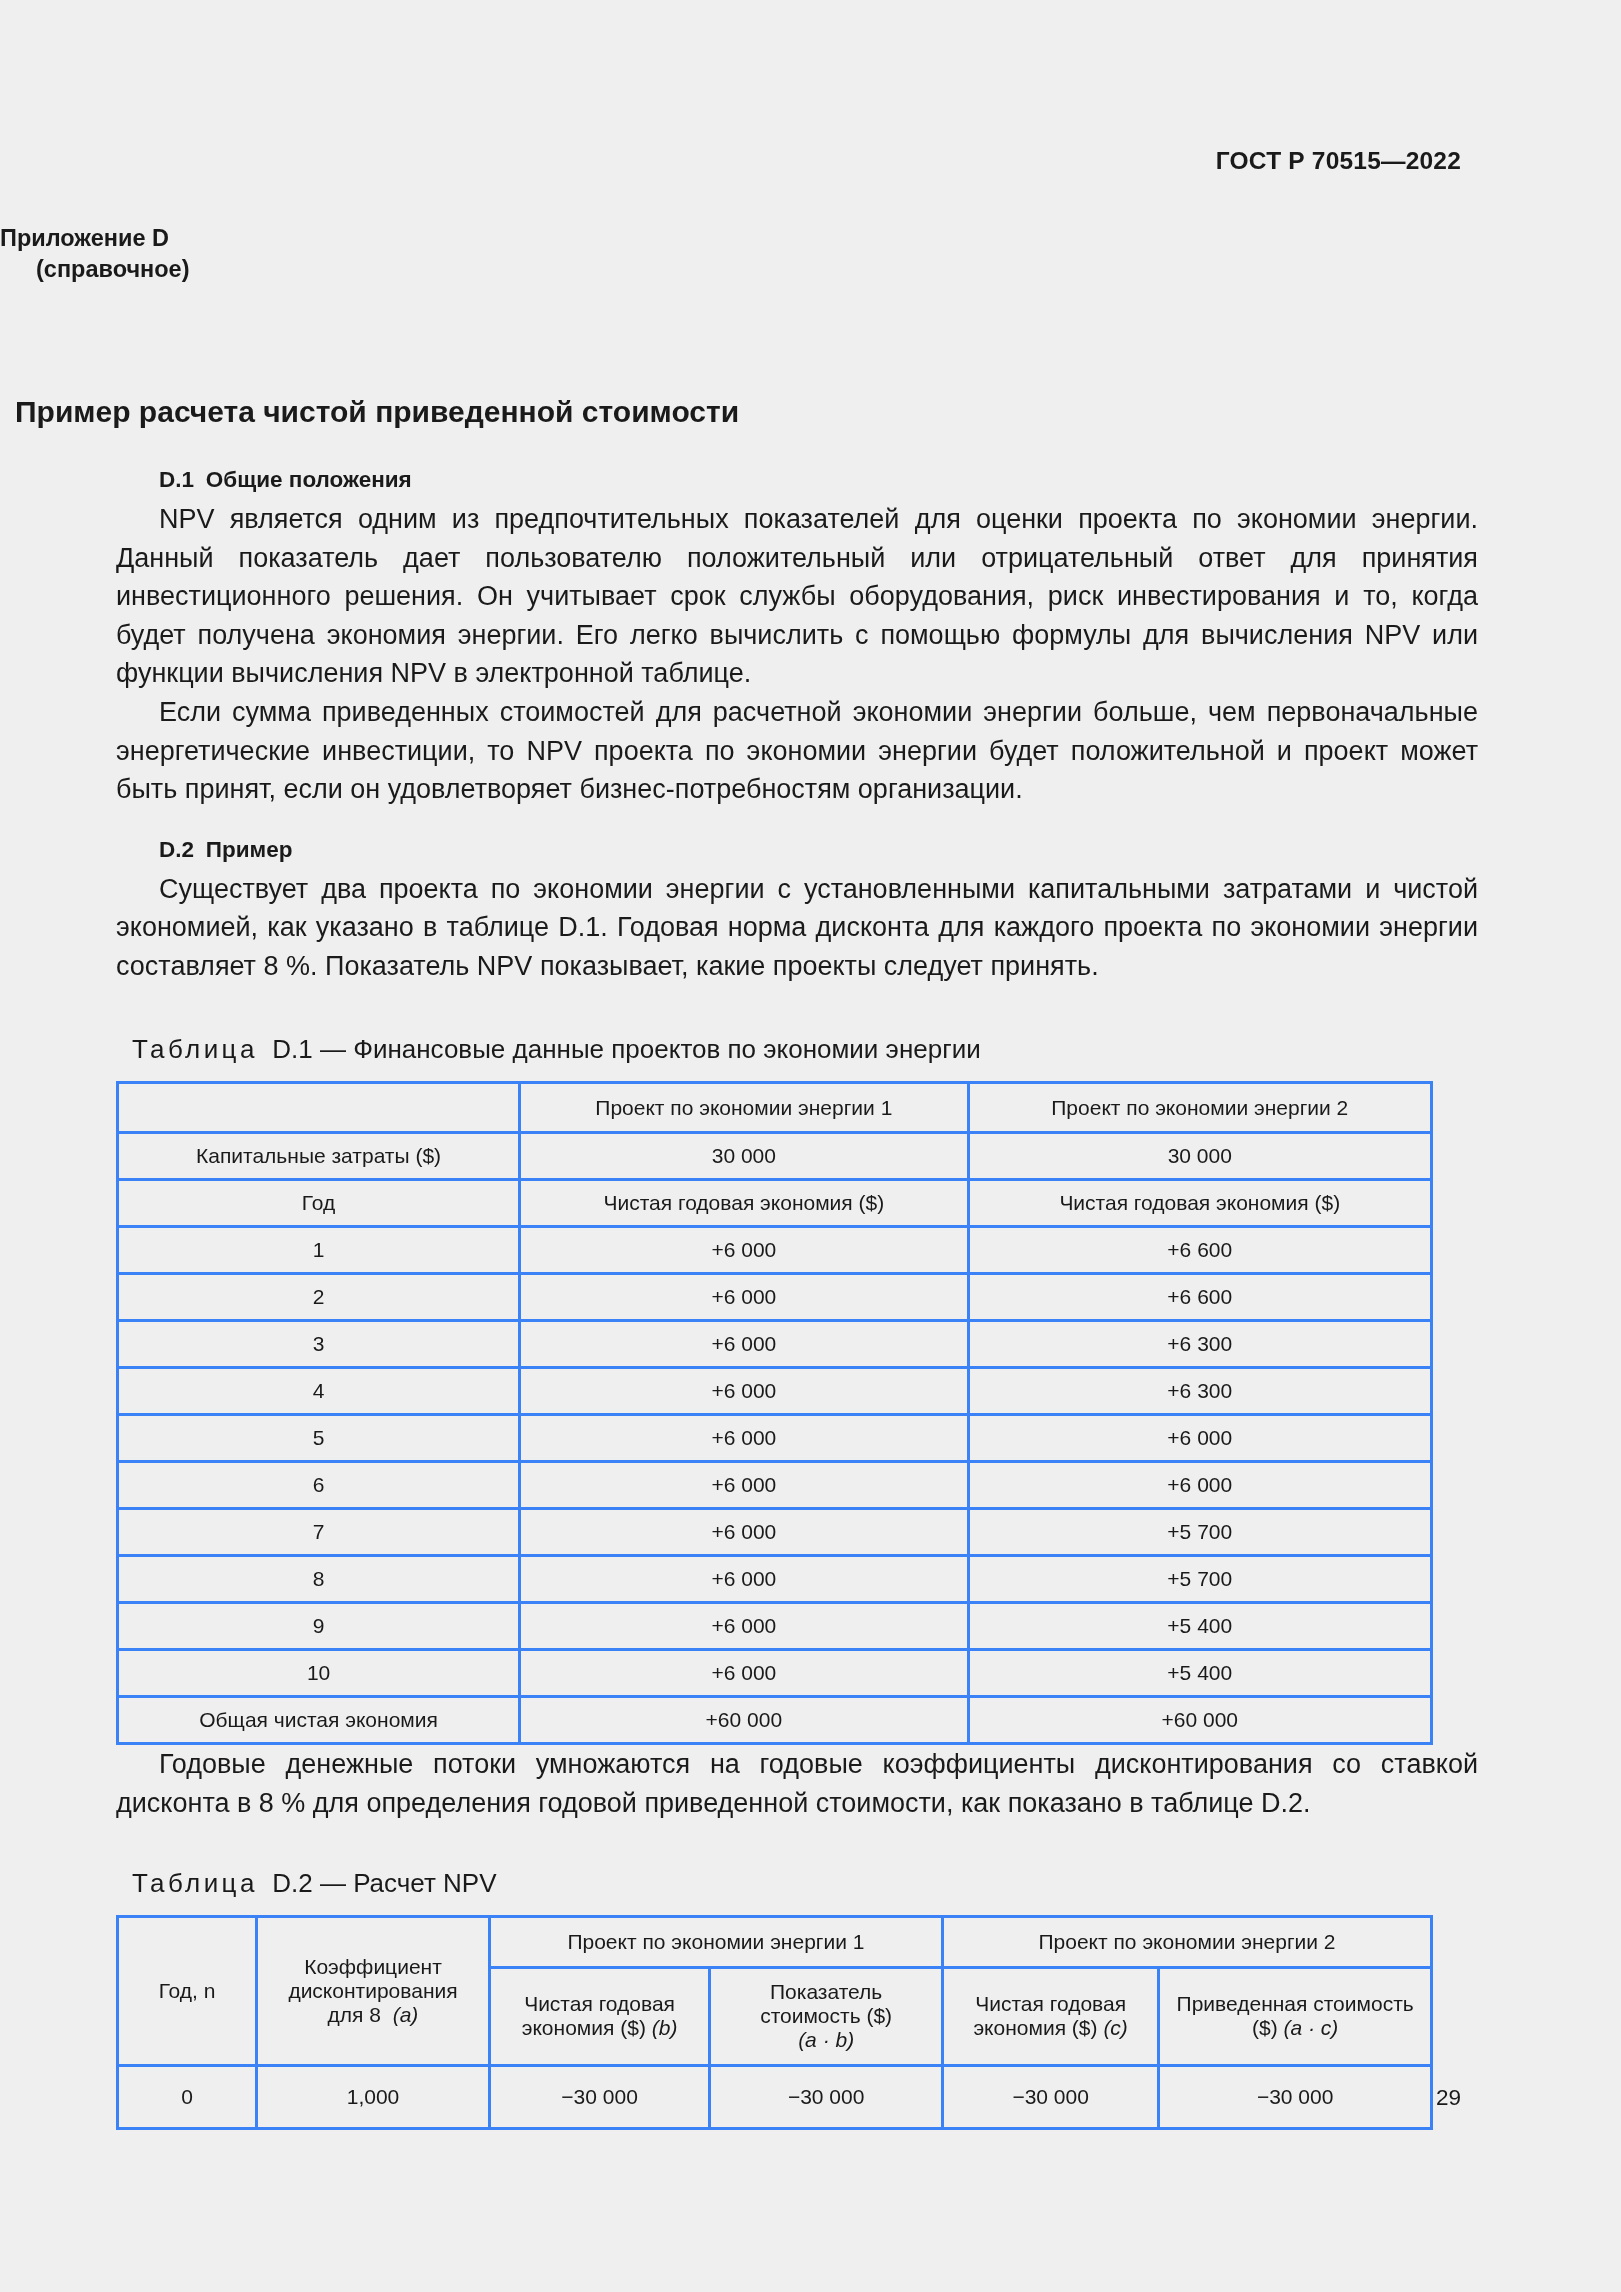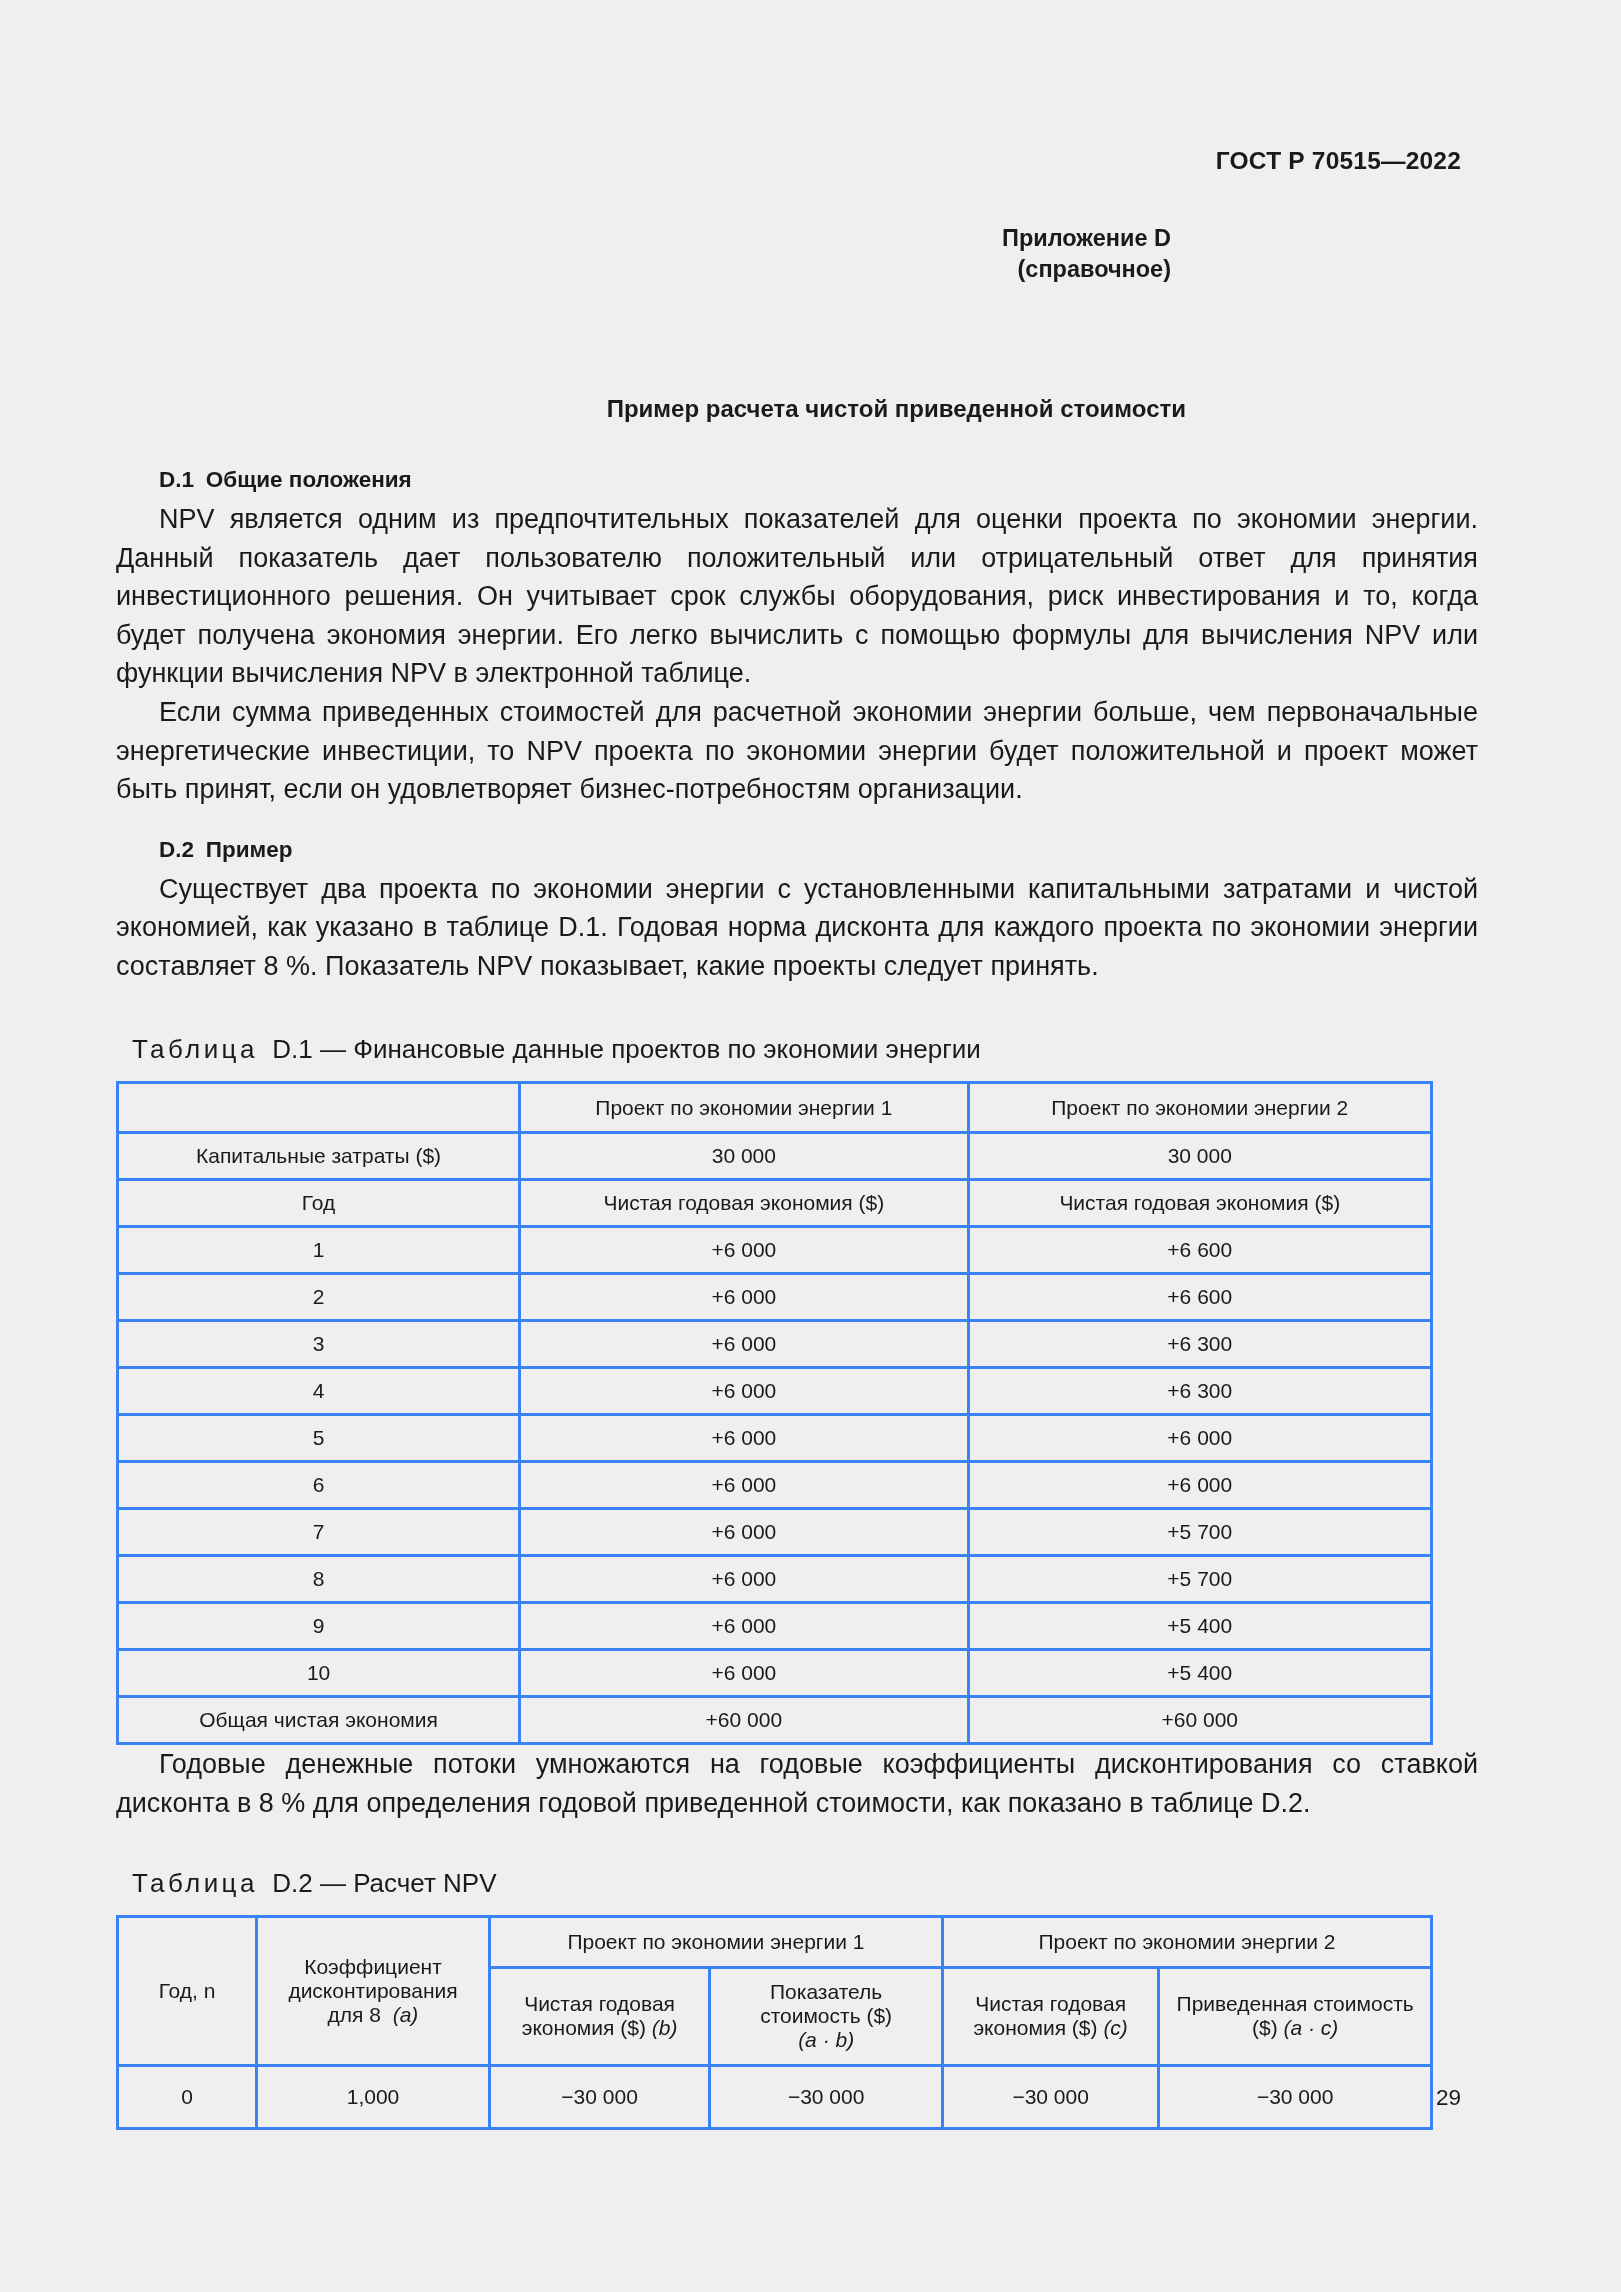"Приложение D" .appendix-block { text-align: right -> left }
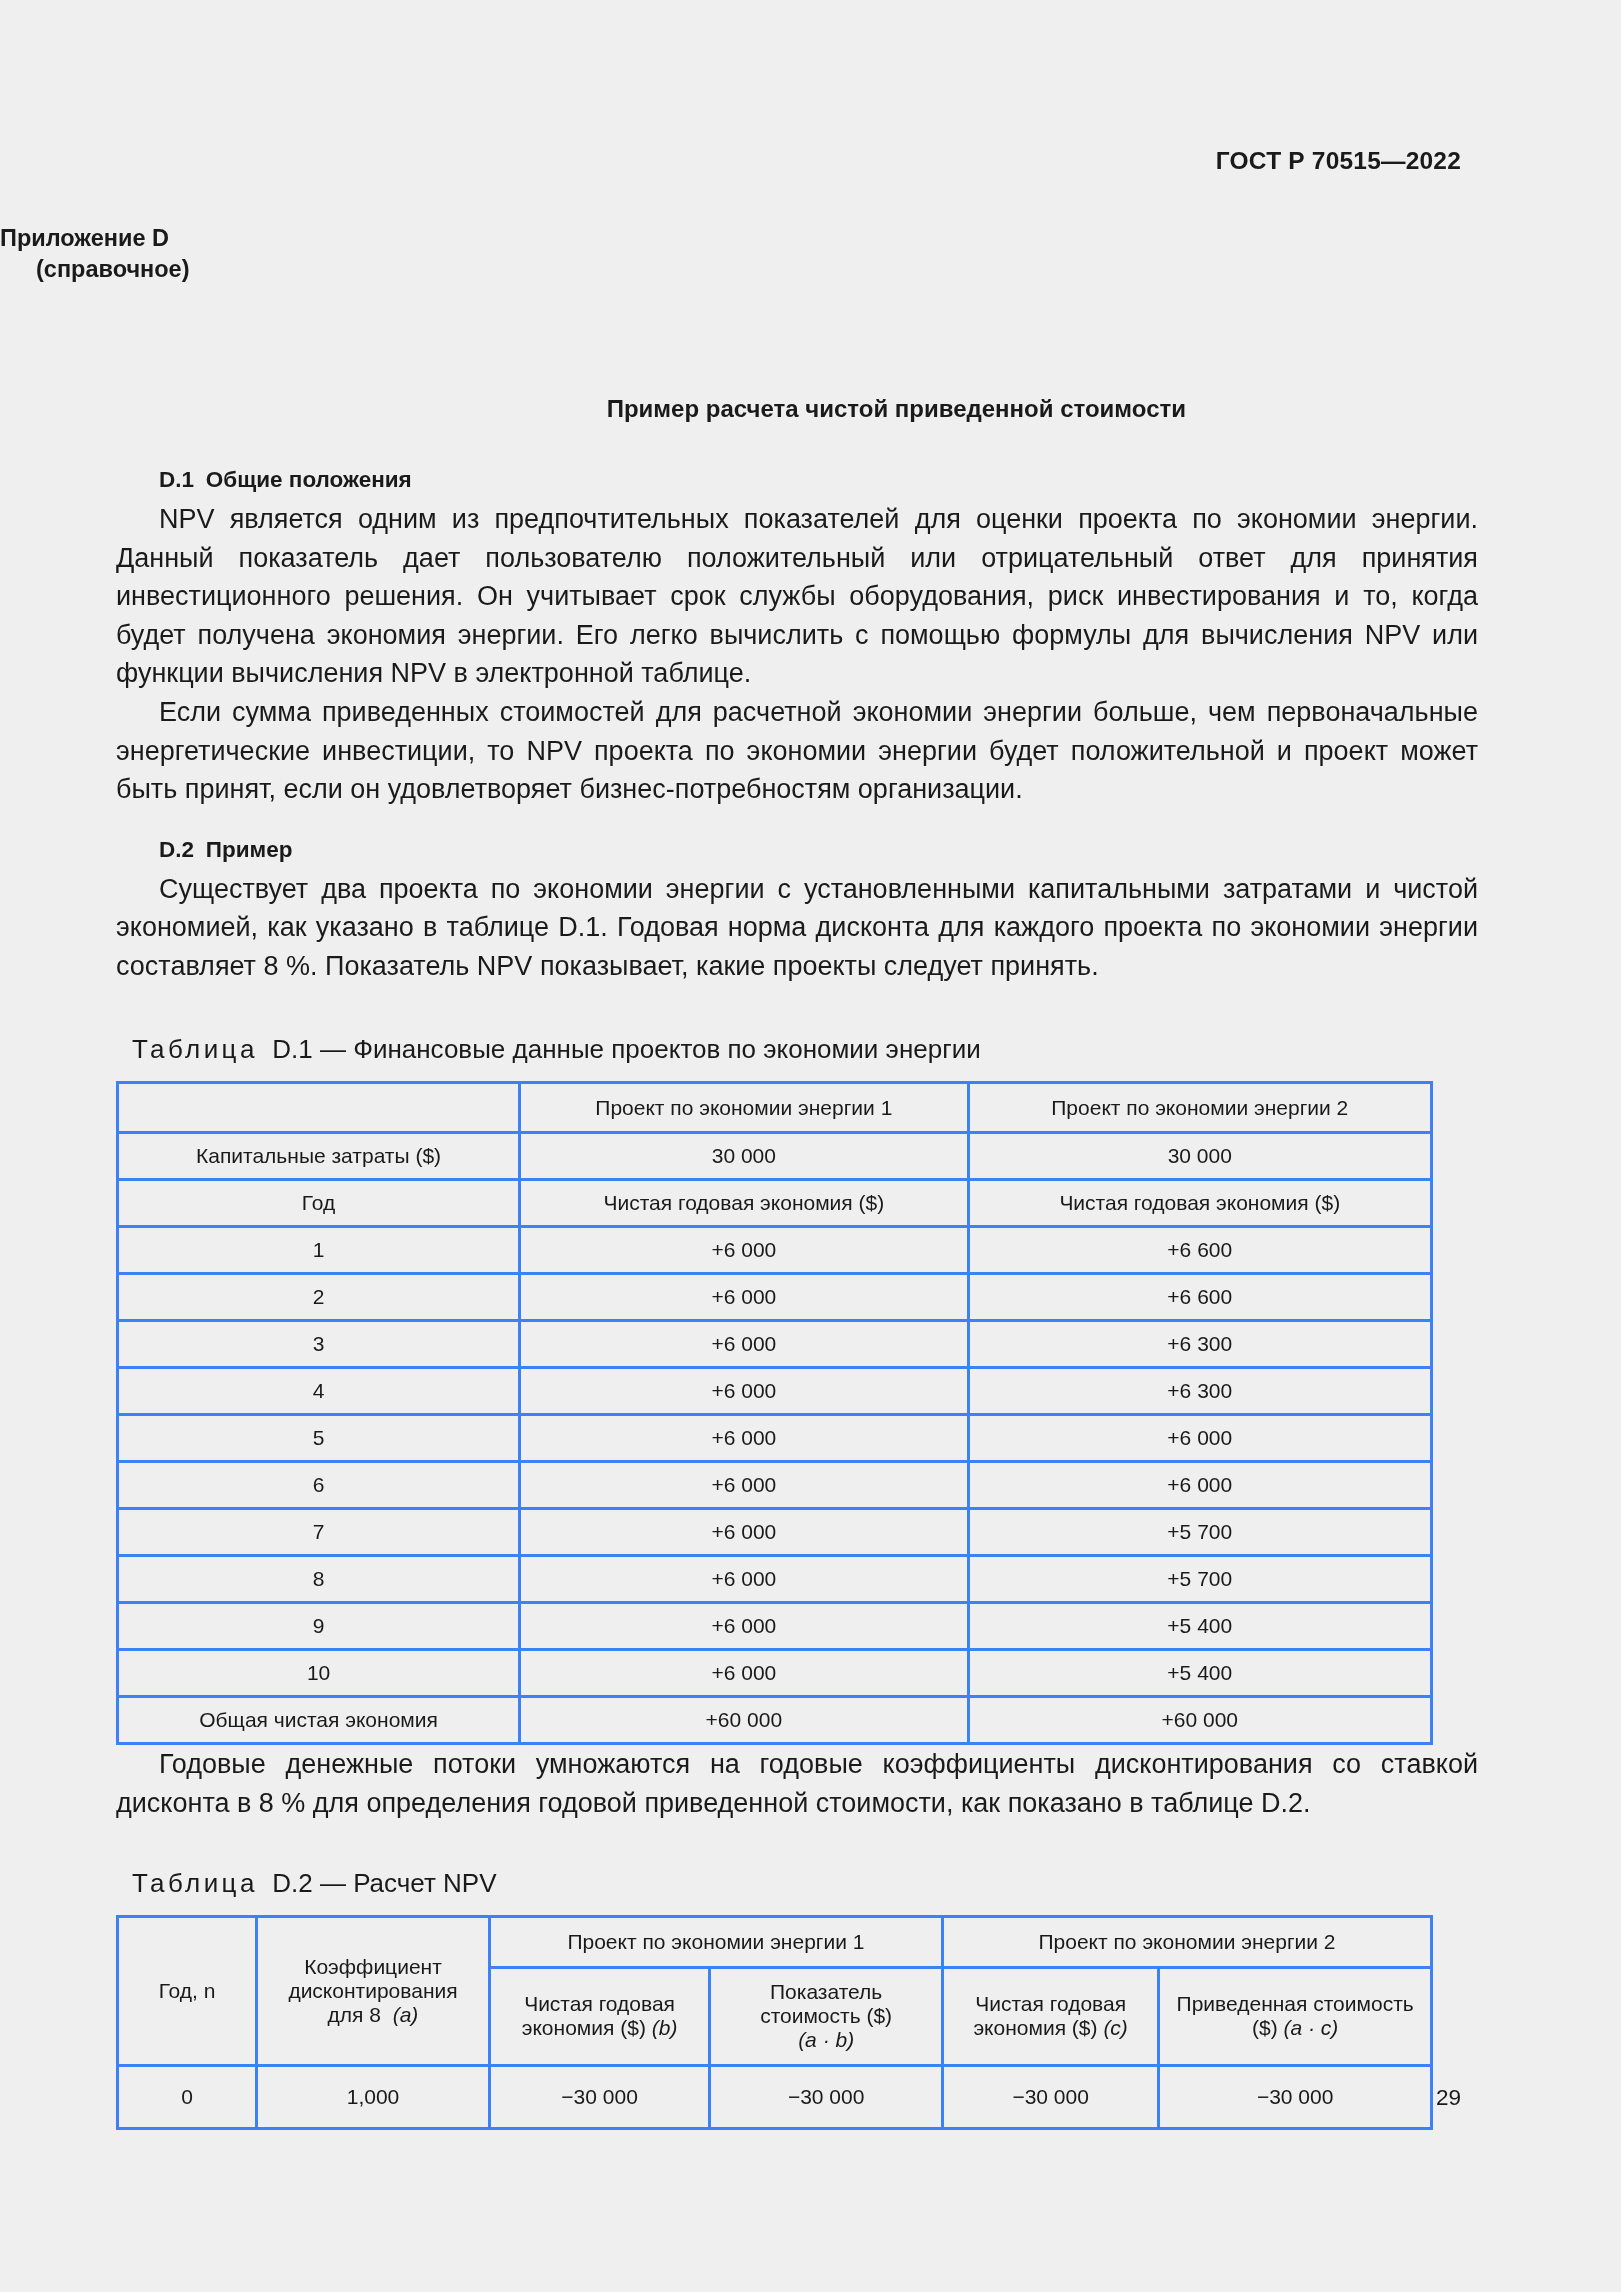"Пример расчета чистой приведенной" .section-title { font-size: 24px -> 30px; left: 0 -> 15px; text-align: right -> left }
